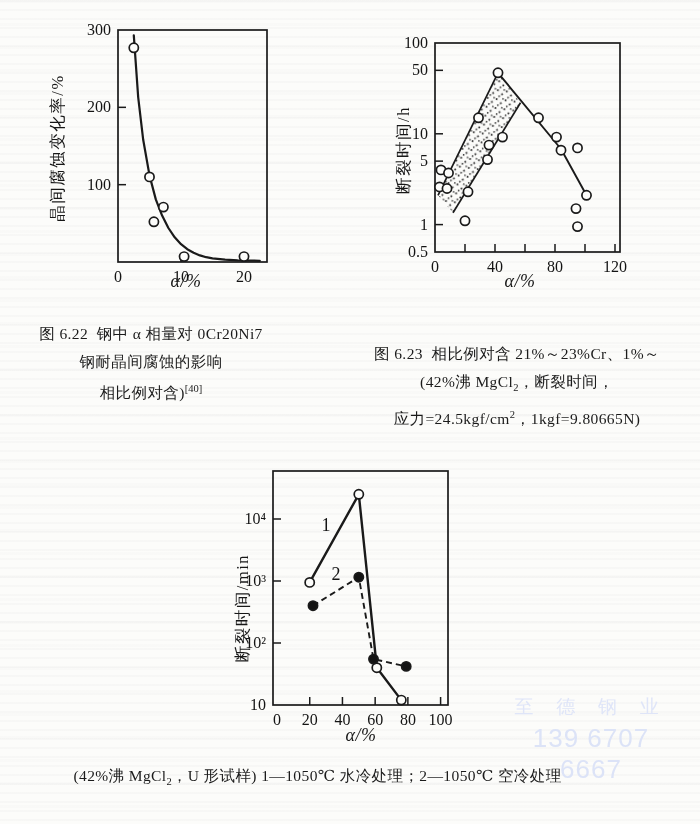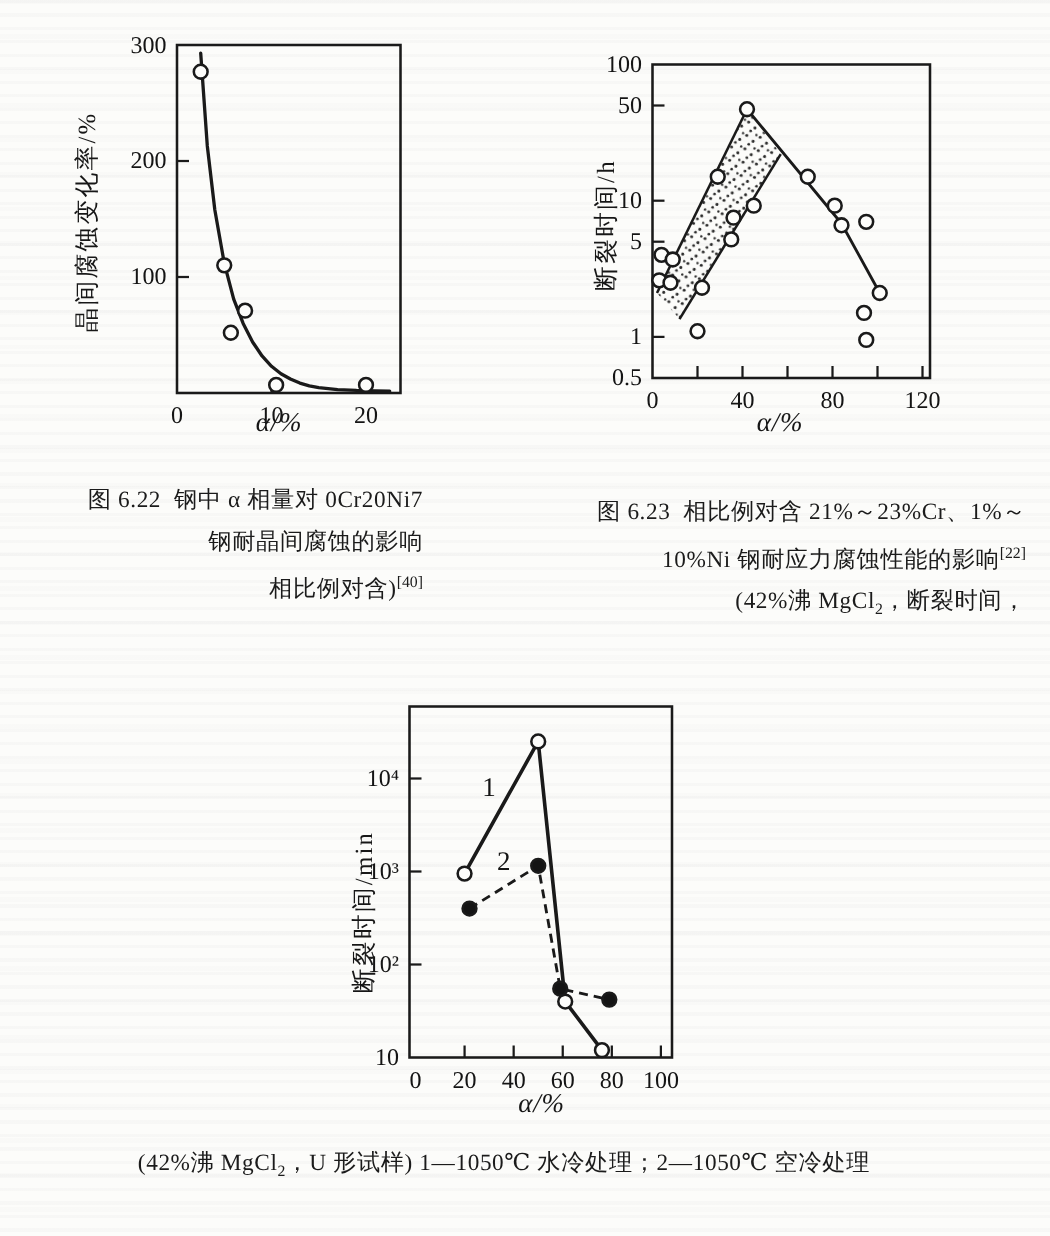"图 6.22 钢中 α 相量对" .caption { text-align: right -> center }
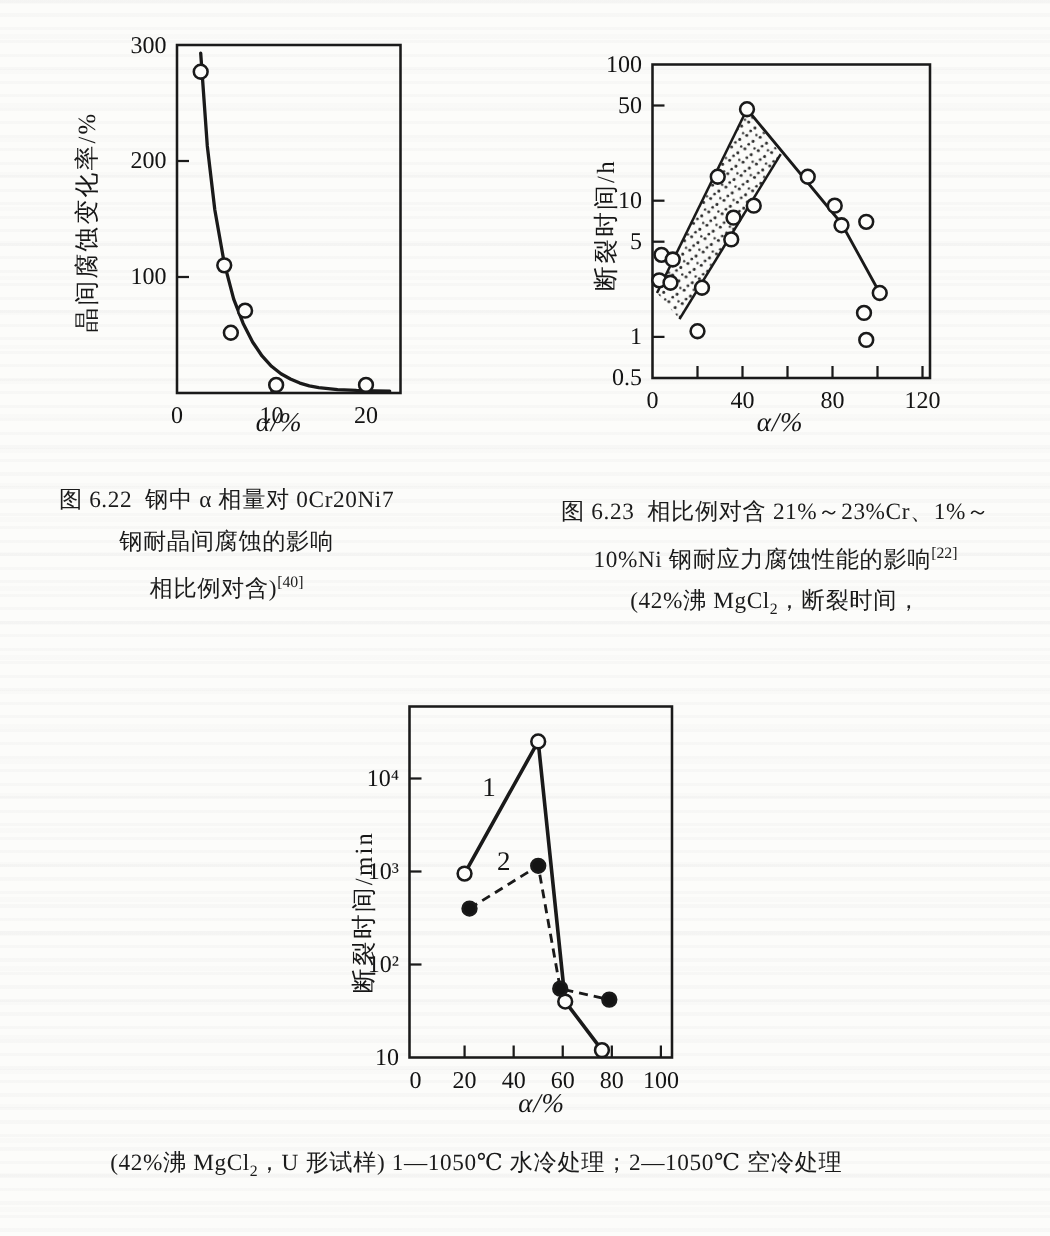"图 6.23 相比例对含 21%～23%Cr、1%～" div.caption { top: 328px -> 340px }
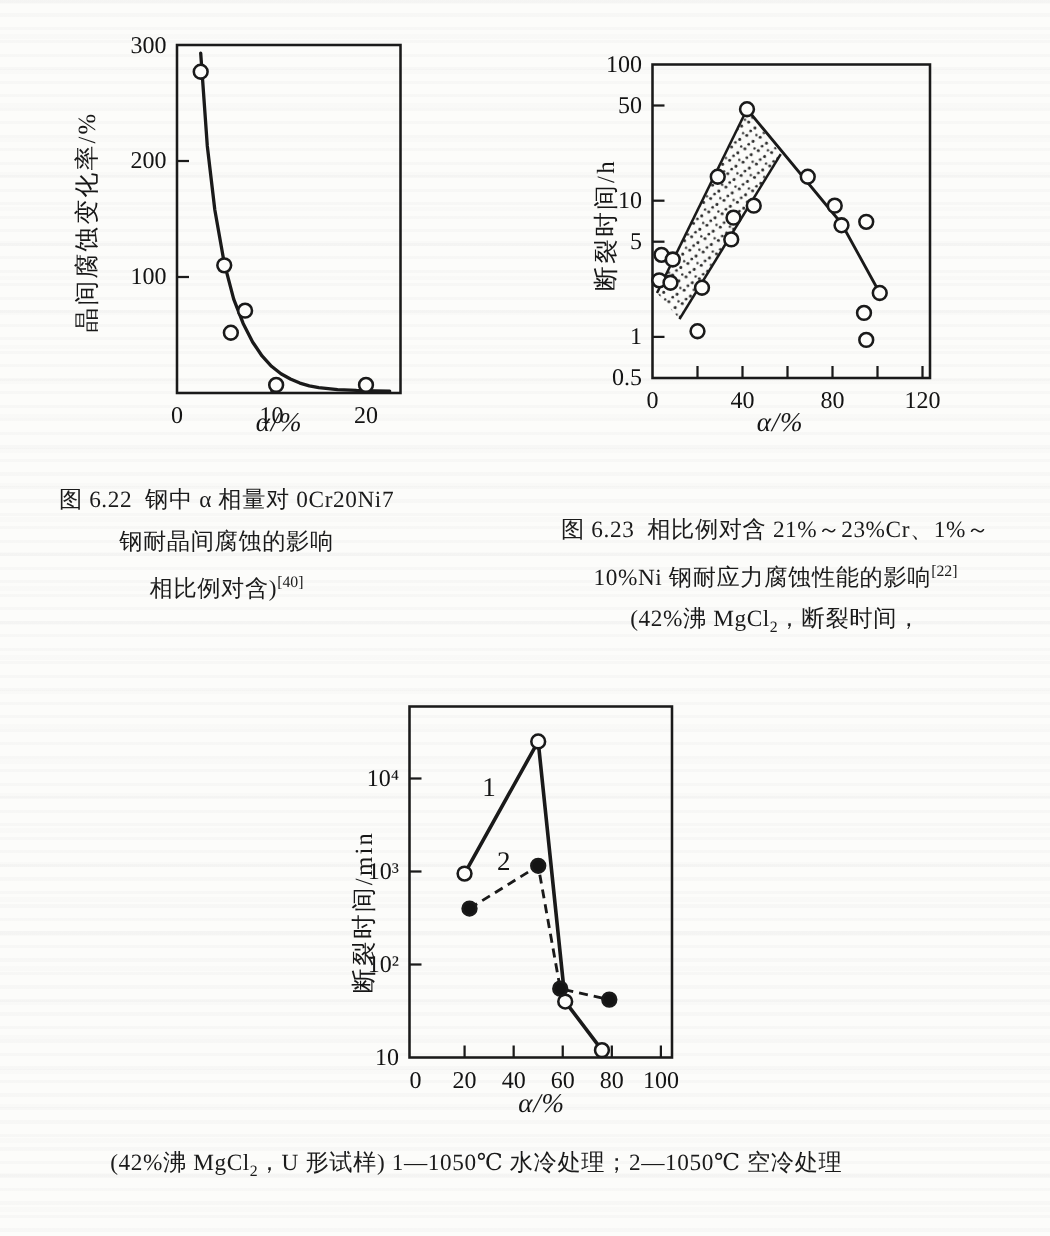"10%Ni 钢耐应力腐蚀性能的影响[22]" div.cap-line { html: <div><span>10%Ni 钢耐应力腐蚀性能的影响</span><span>[22]</span></div> -> none }
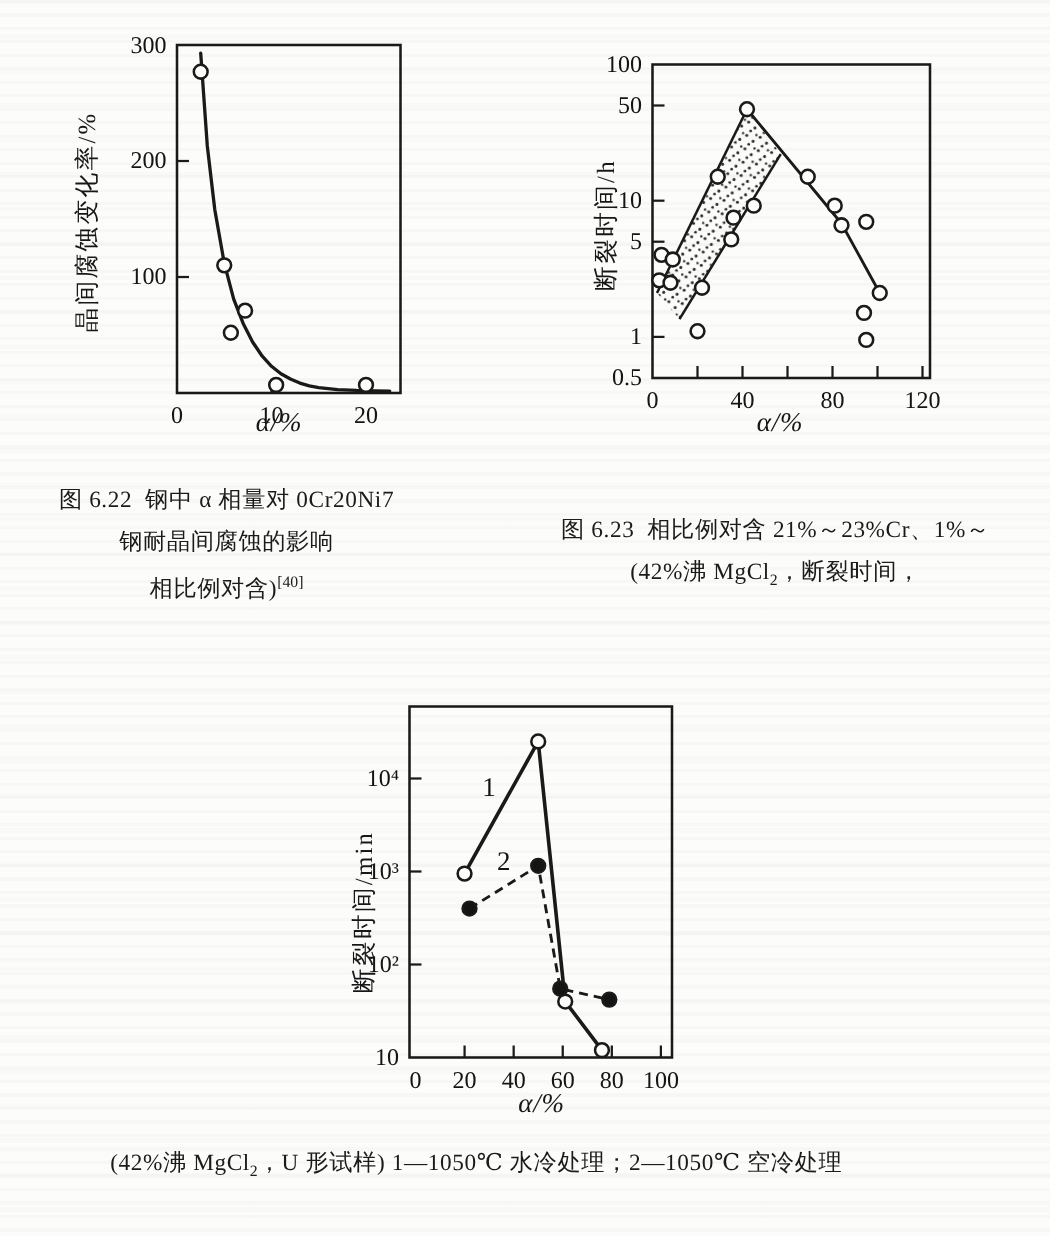"应力=24.5kgf/cm2，1kgf=9.80665N)" div.cap-line { html: none -> <div><span>应力=24.5kgf/cm</span><span>2</span><span>，1kgf=9.80665N)</span></div> }
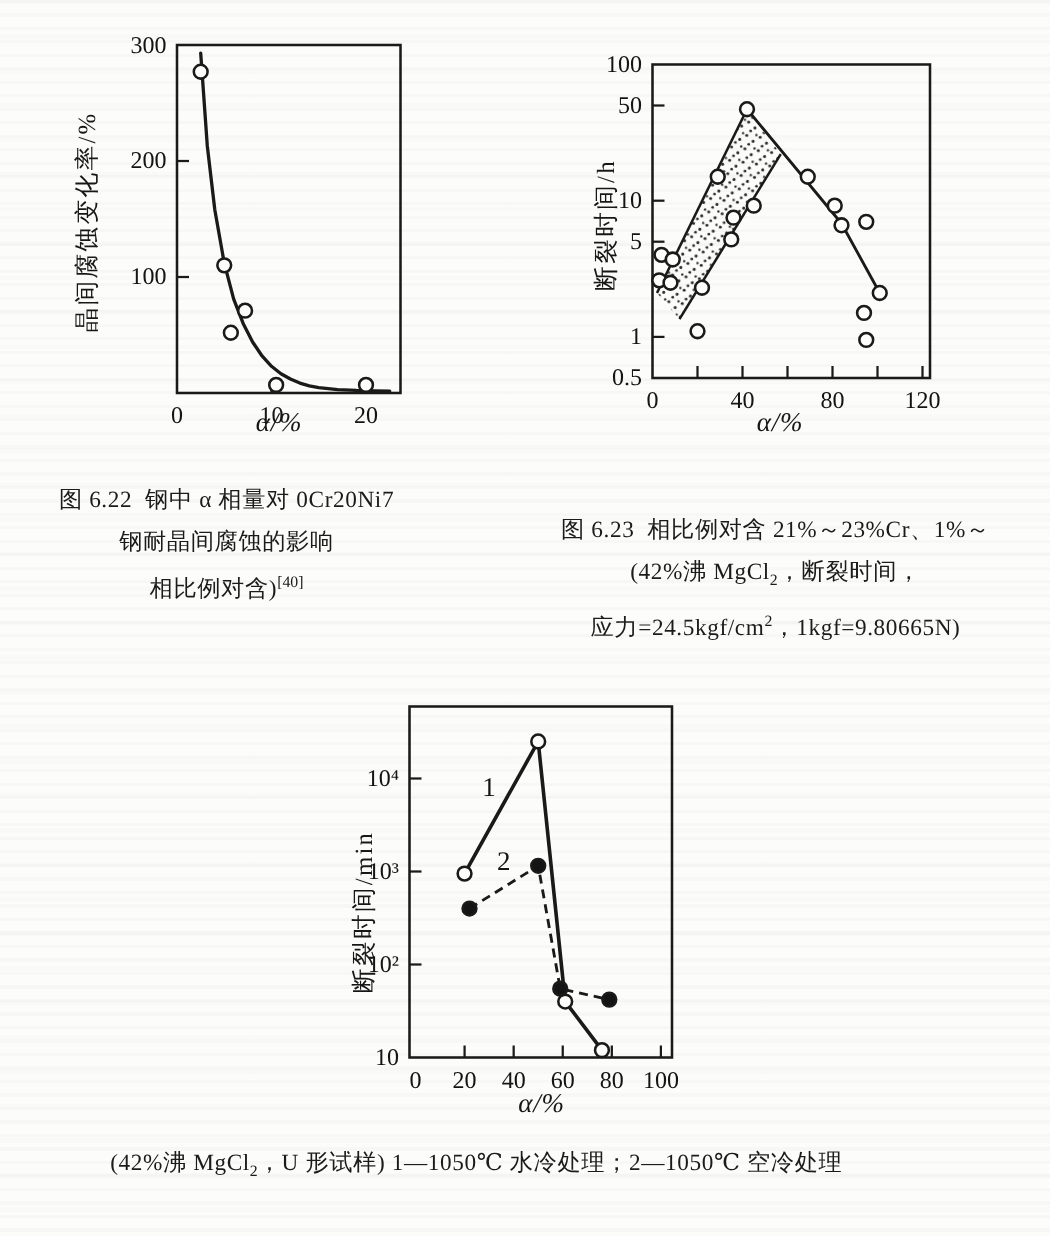"至 德 钢 业" div.watermark { html: none -> <div> <div>至 德 钢 业</div> <div>139 6707 6667</div> </div> }
